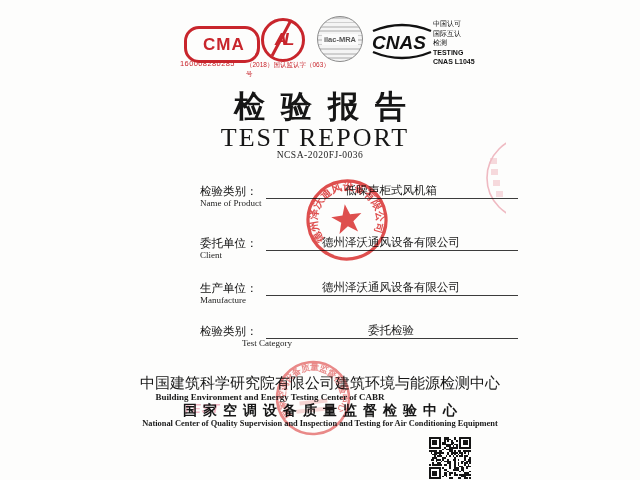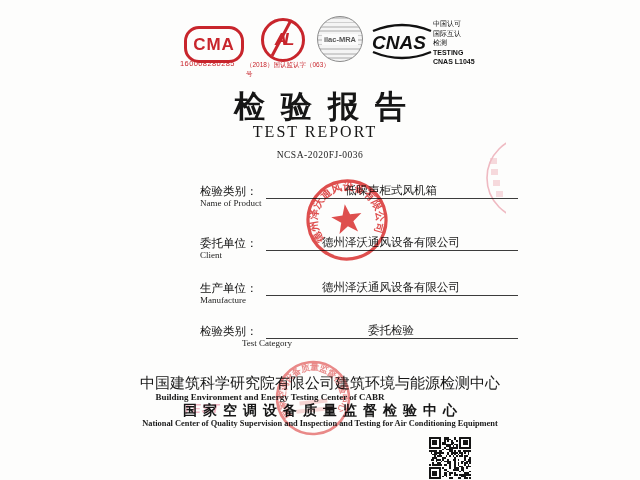"CMA" .cma-box { justify-content: center -> none; padding-left: none -> 16px }
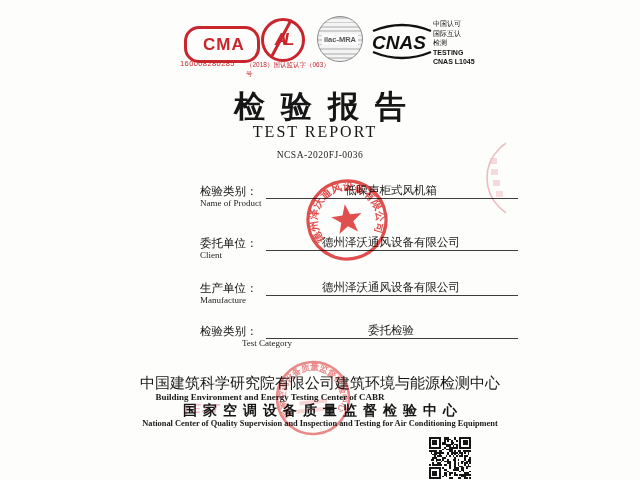"TEST REPORT" .title-en { font-size: 16px -> 26px }
